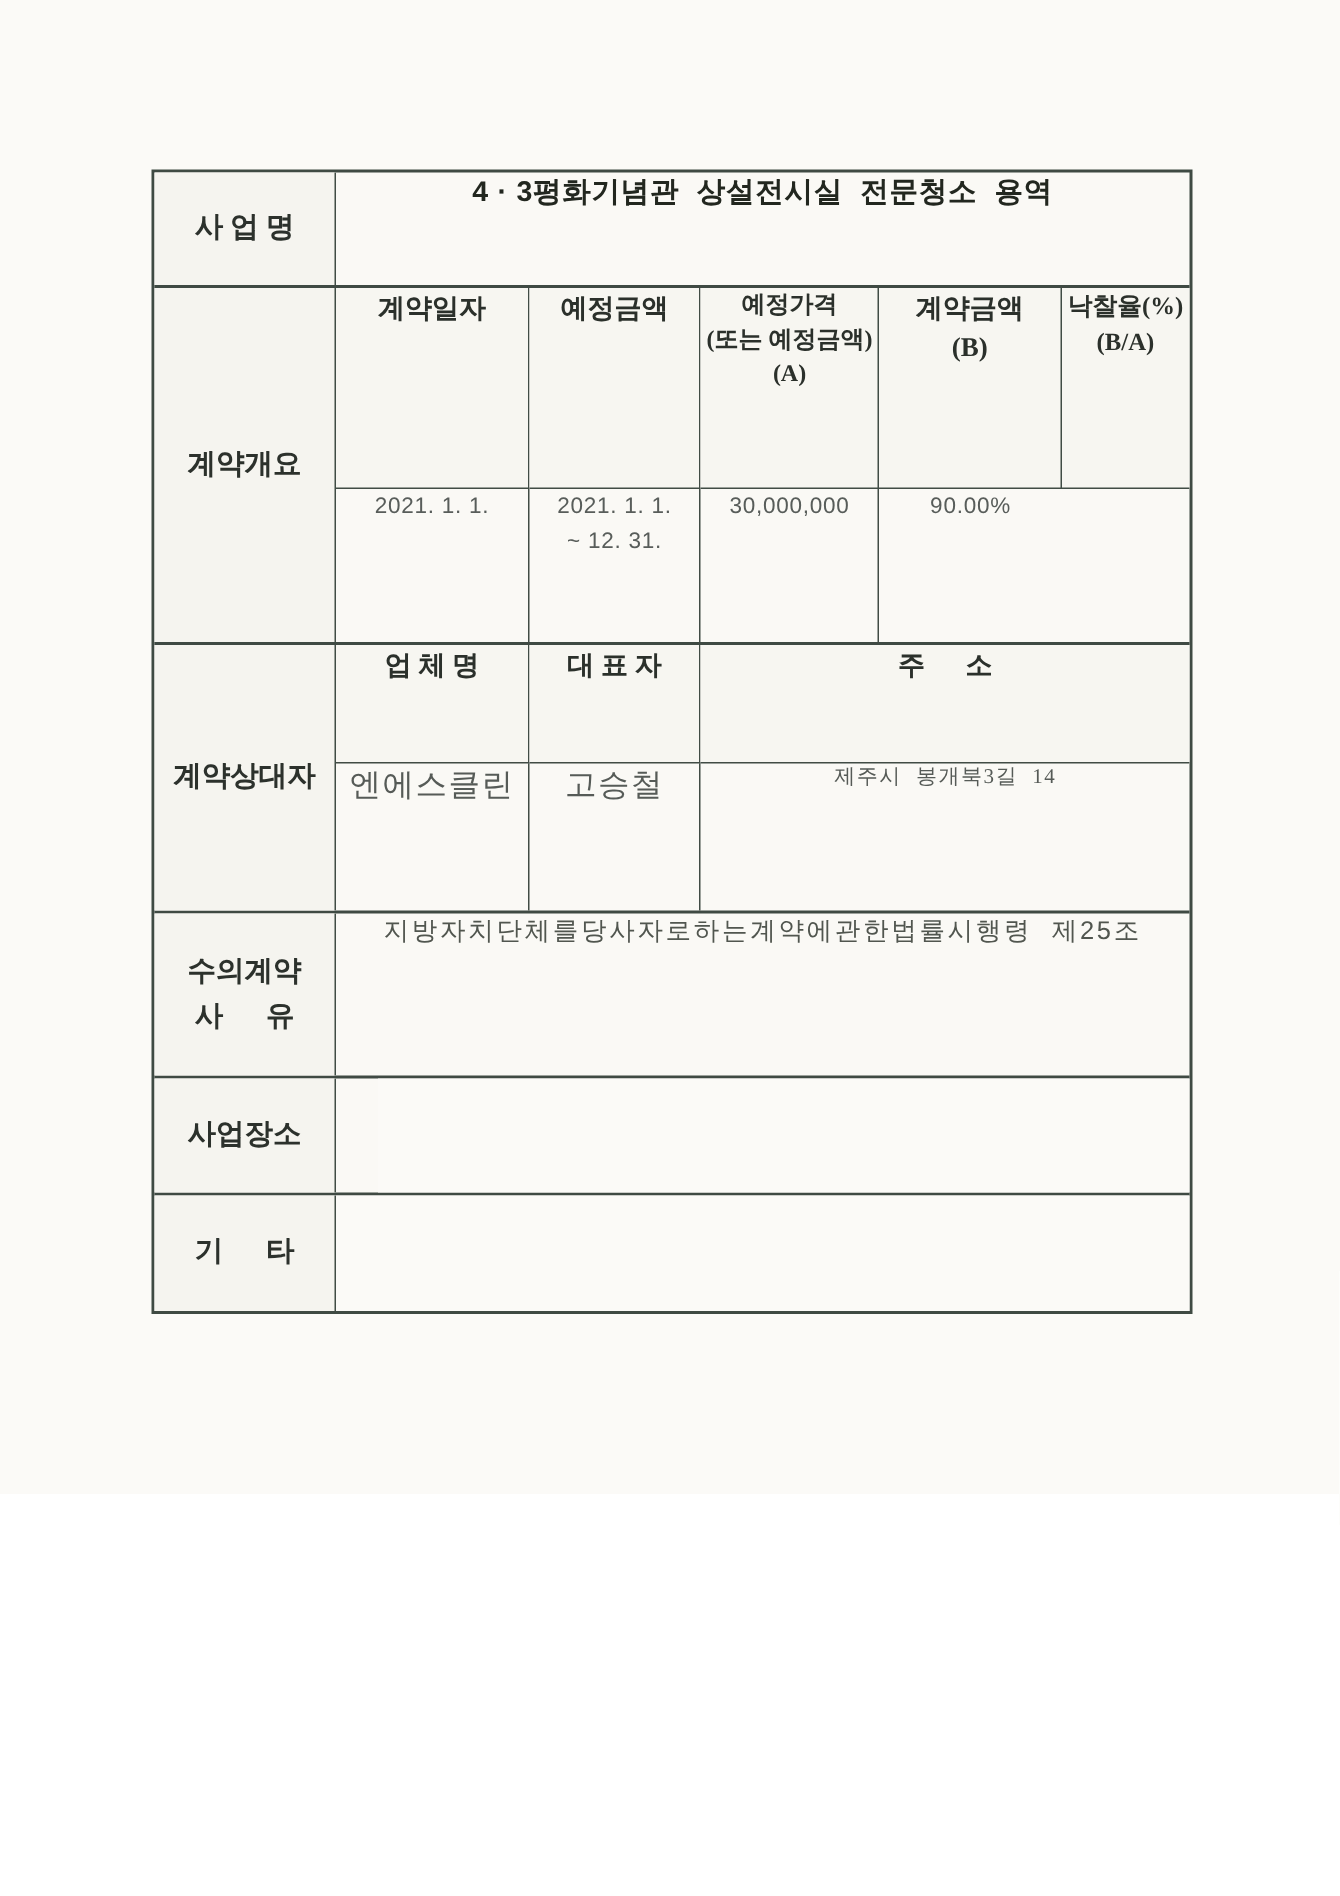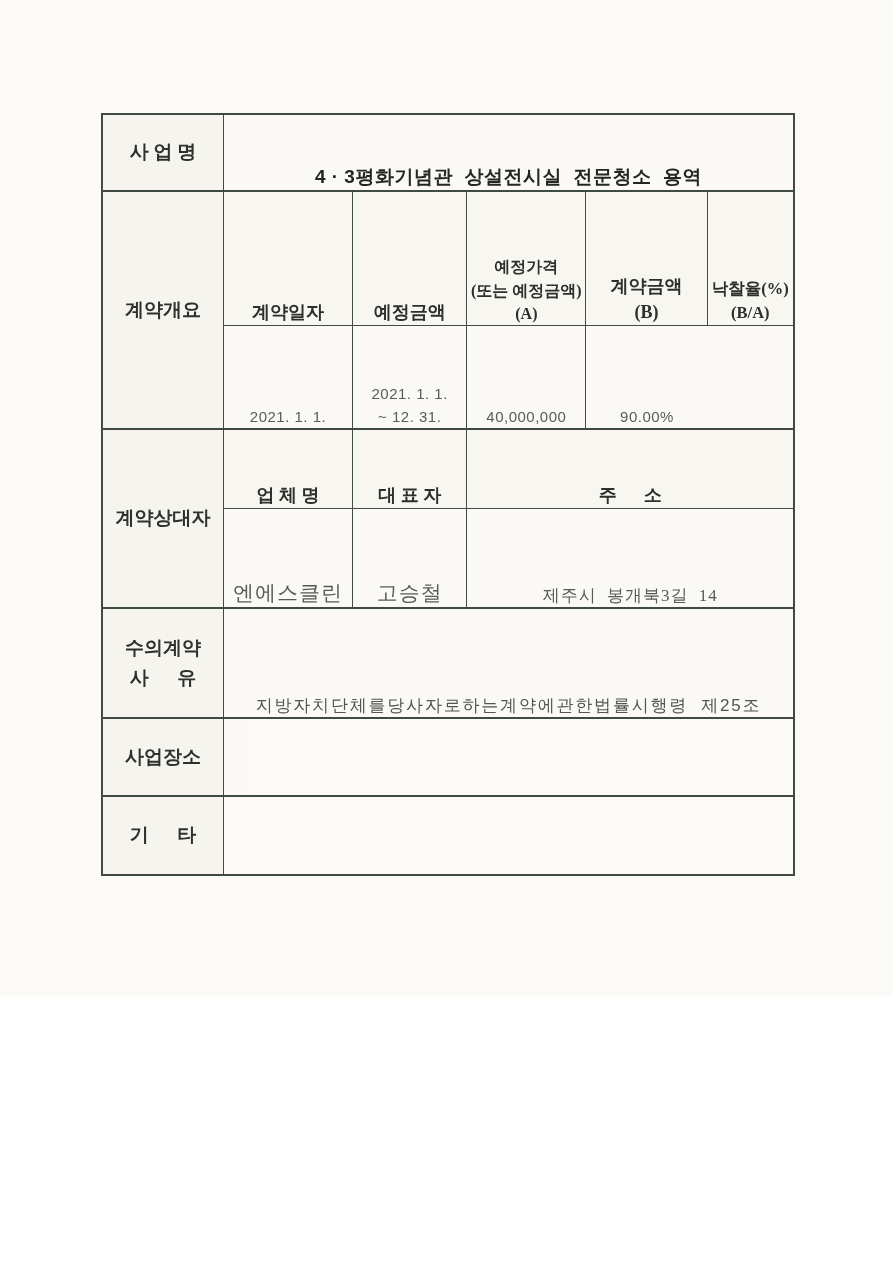"4 · 3평화기념관 상설전시실 전문청소" .cell { align-items: flex-end -> flex-start }
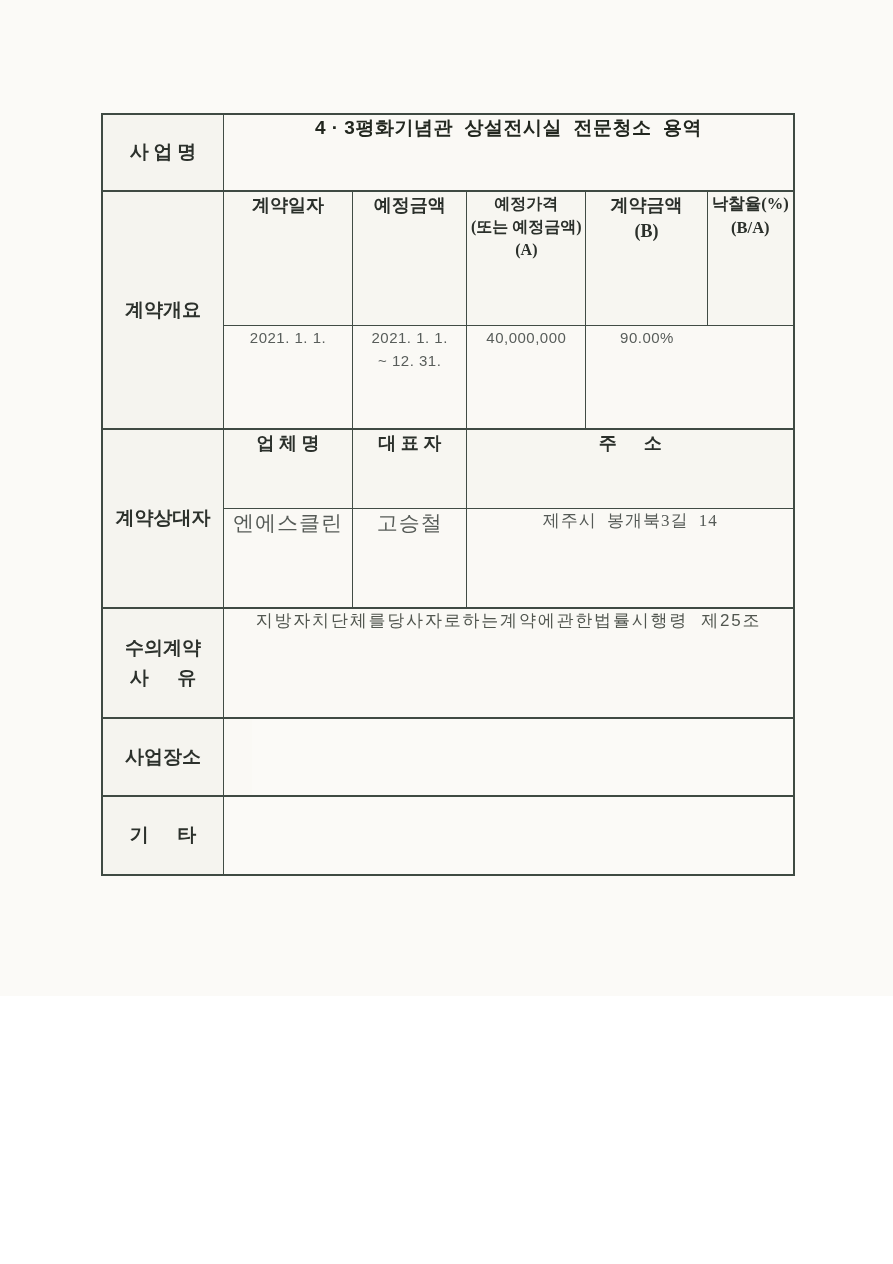"40,000,000" span.txt { text: 40,000,000 -> 30,000,000 }
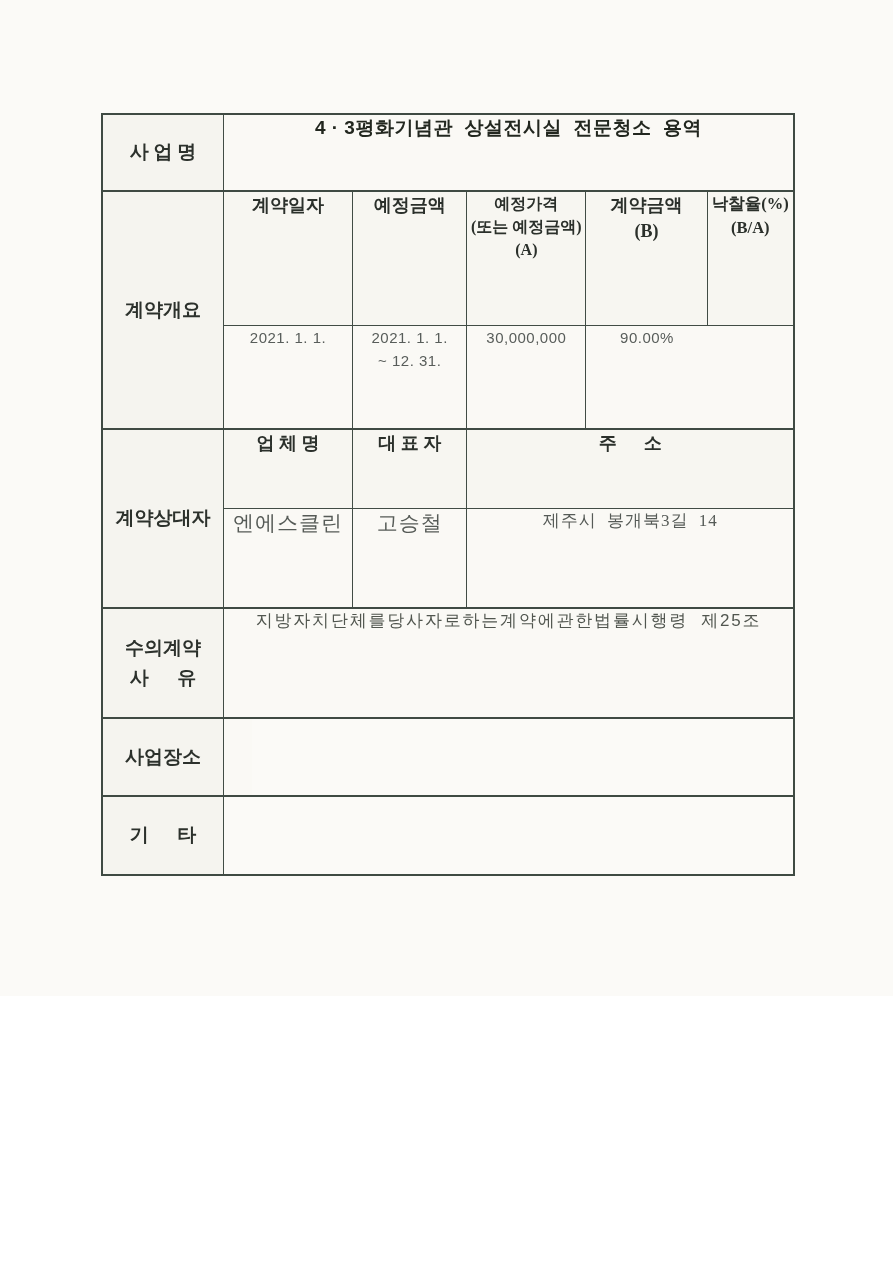"제주시 봉개북3길 14" .address-txt { font-size: 17px -> 14px }
